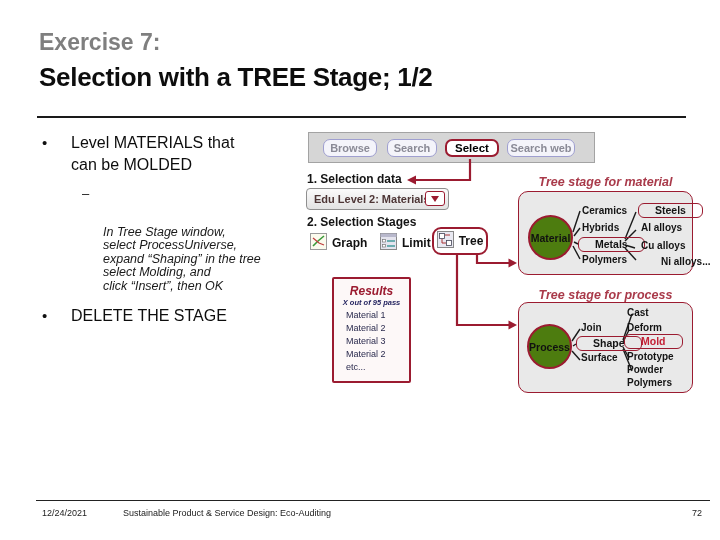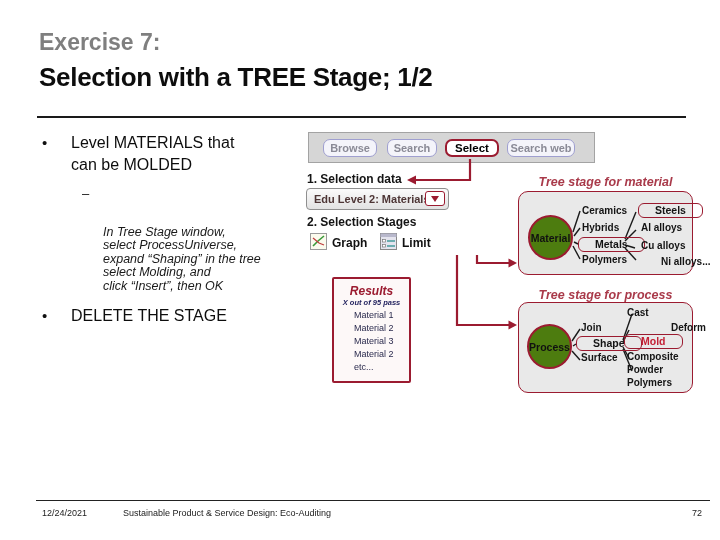"Tree" div.abs { html: none -> <div> <span> <svg> <rect></rect> <rect></rect> <rect></rect> <polyline></polyline> <line></line> </svg> </span> <span>Tree</span> </div> }
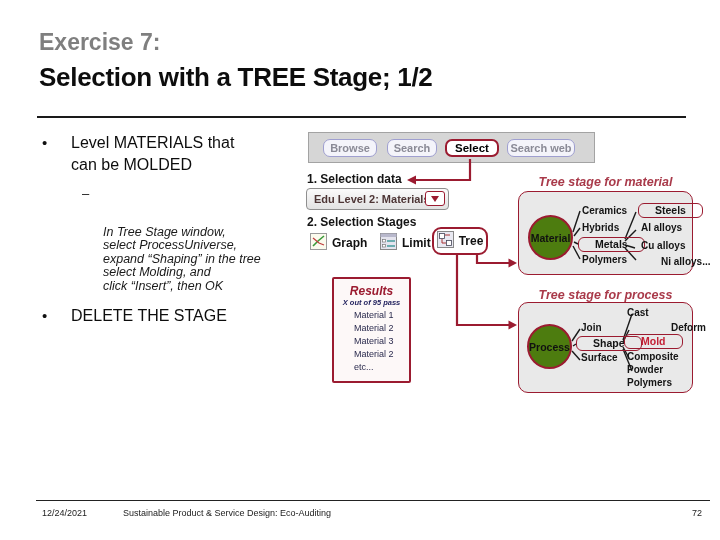"Material 1" .results-item { left: 20px -> 12px }
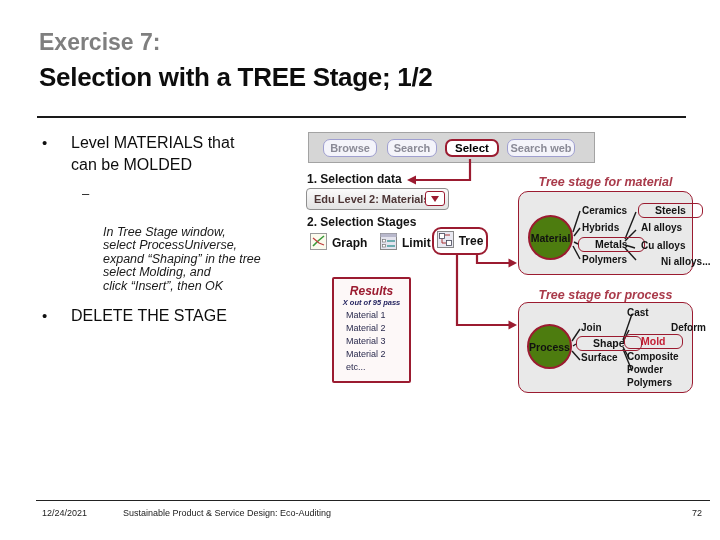"Deform" div.node { padding-left: 44px -> none }
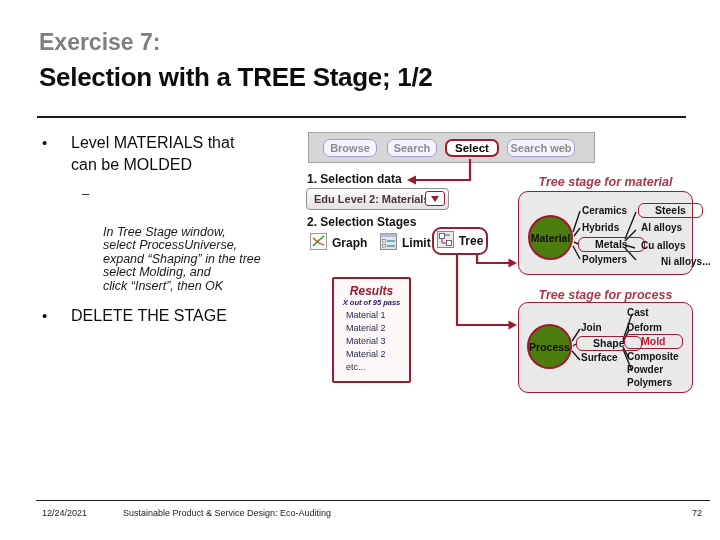"Composite" div.node { text: Composite -> Prototype }
